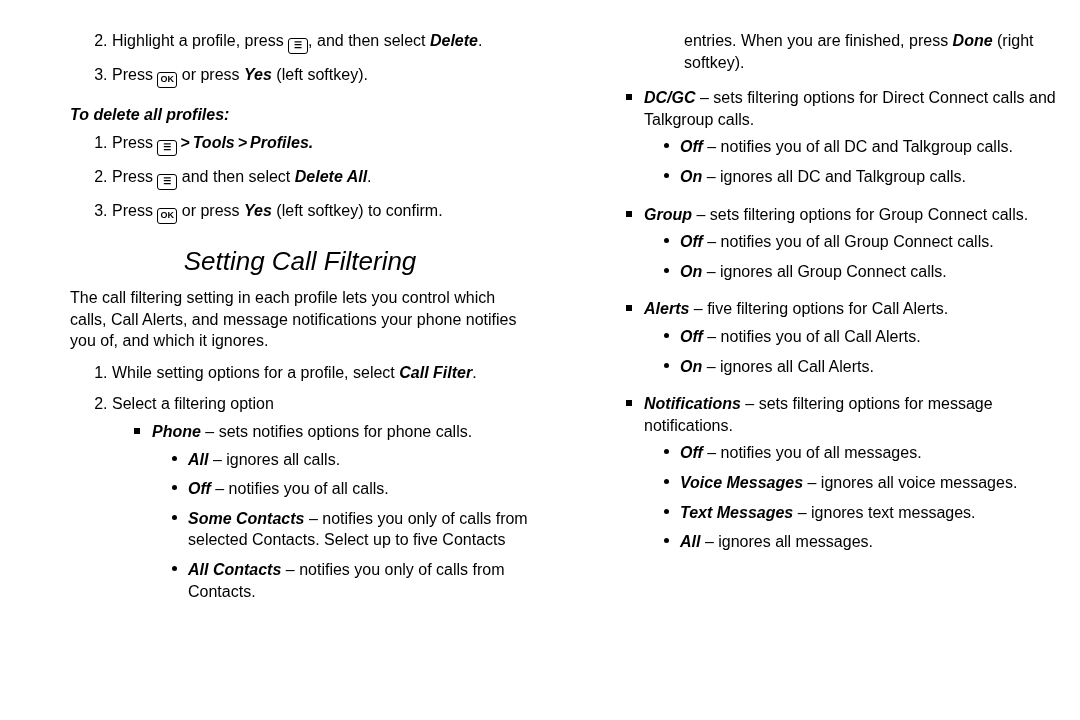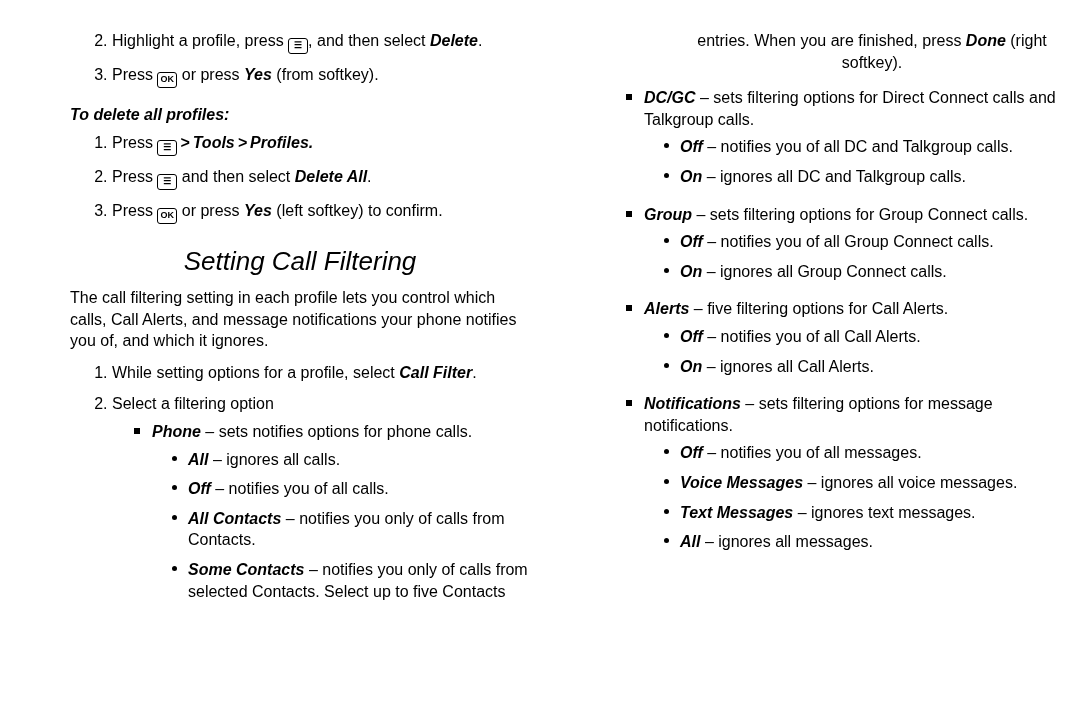"entries. When you are finished," div { text-align: center -> none }
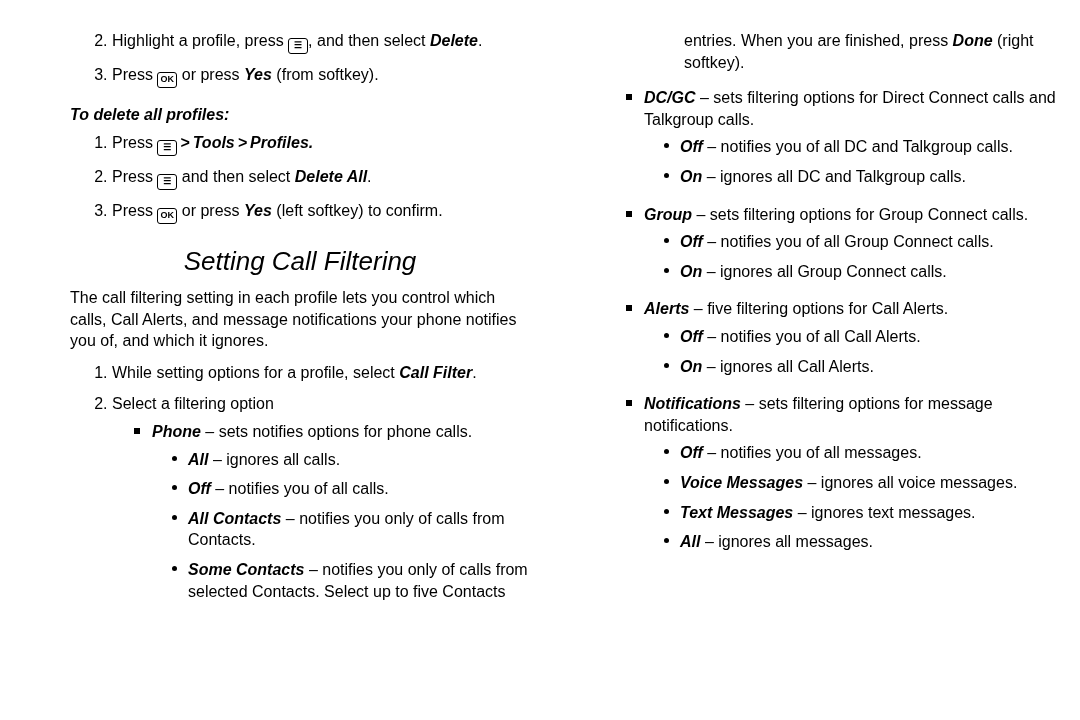"(from softkey)." span { text: from -> left }
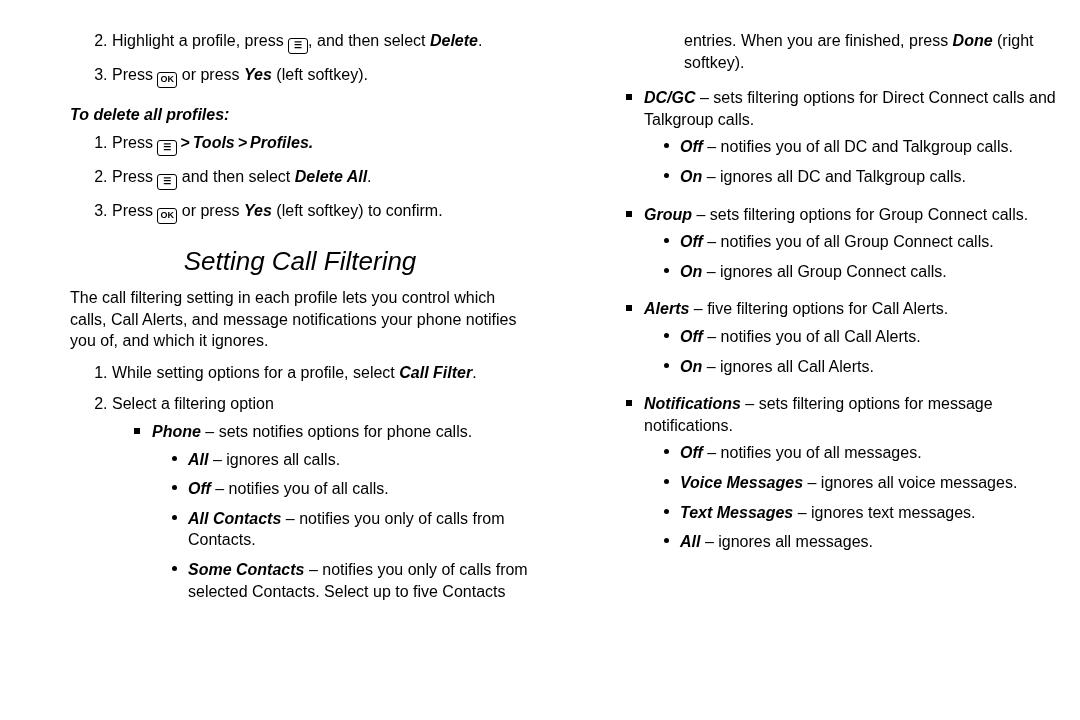"All Contacts – notifies you" li { order: before "Some Contacts – notifies you" -> after "Some Contacts – notifies you" }
